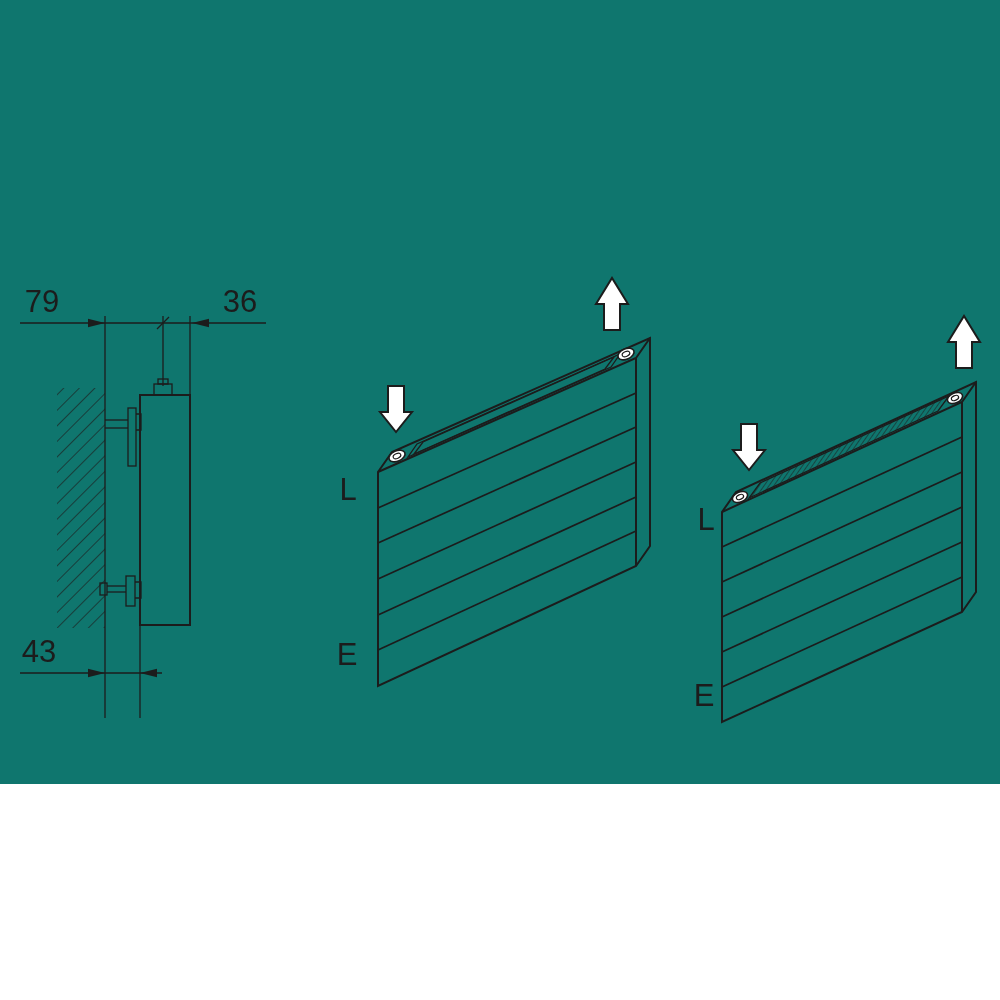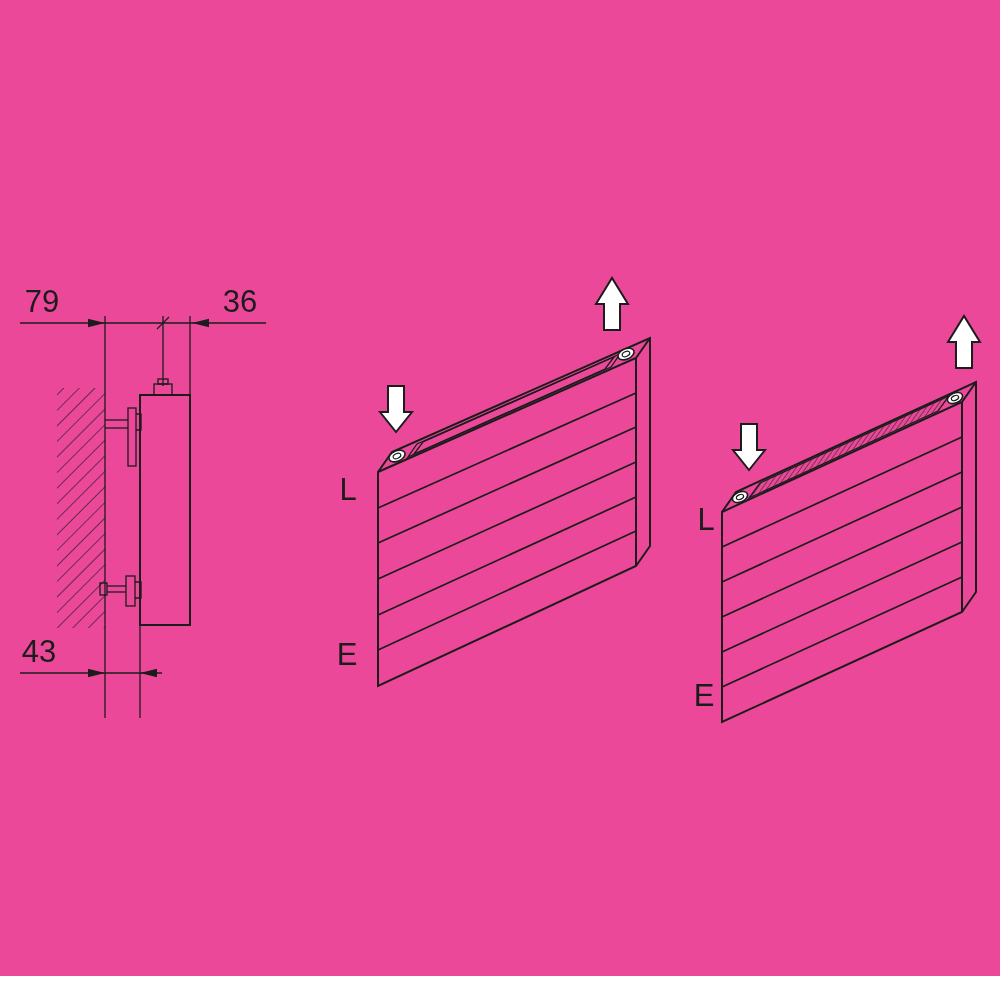"79" .stage { background: #ec4899 -> #0f766e; height: 976px -> 784px }
